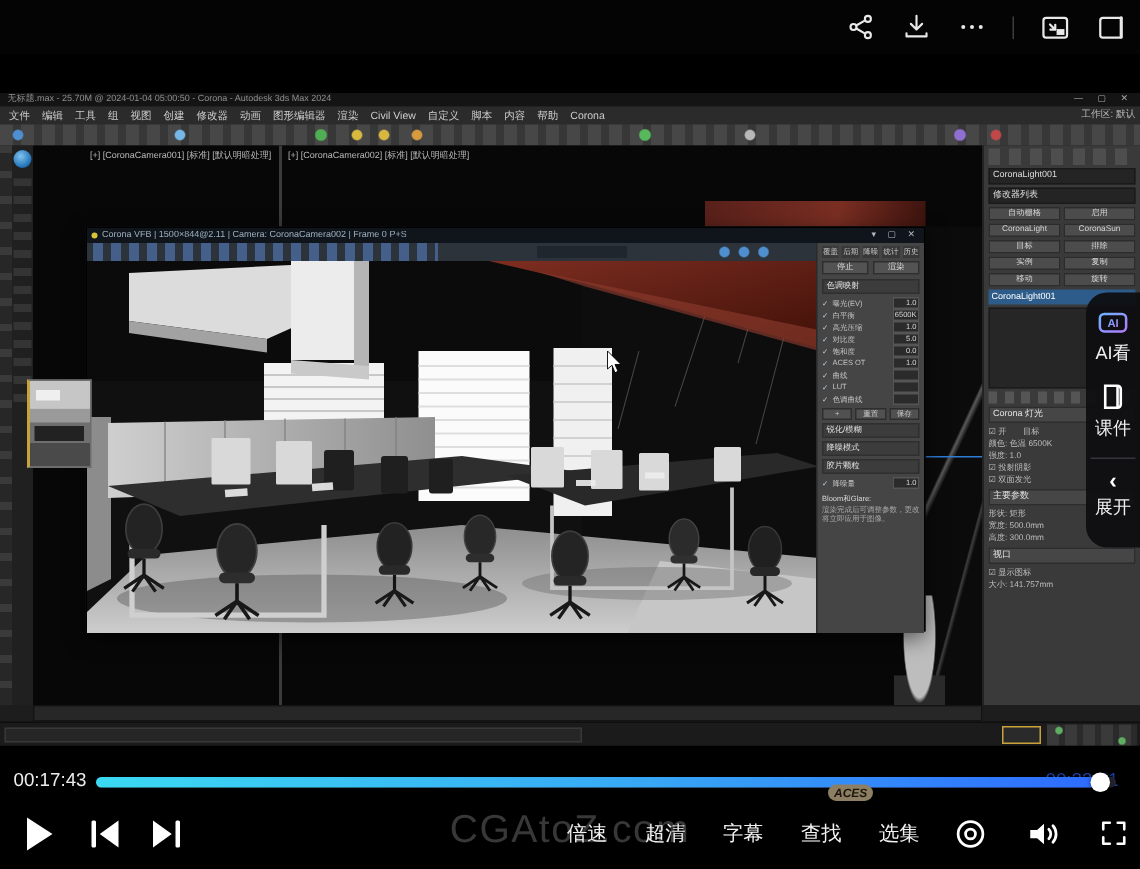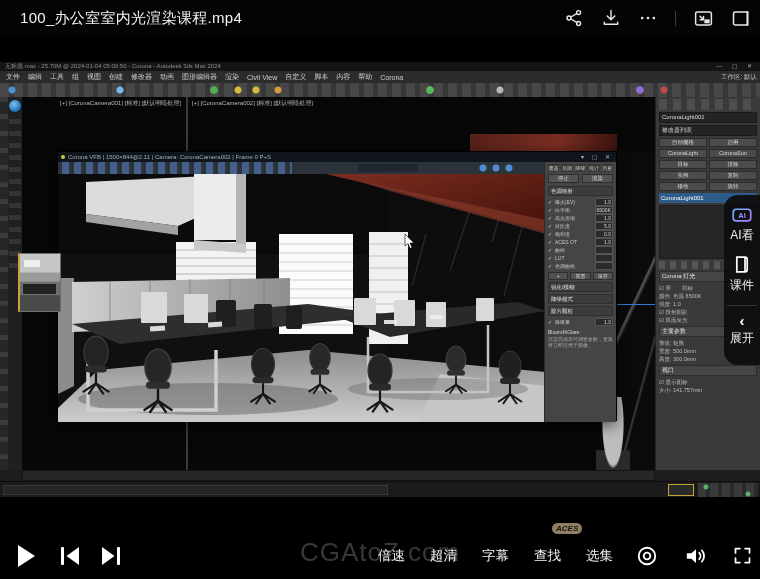"100_办公室室内光渲染课程.mp4" span { html: <span>100_办公室室内光渲染课程.mp4</span> -> none }
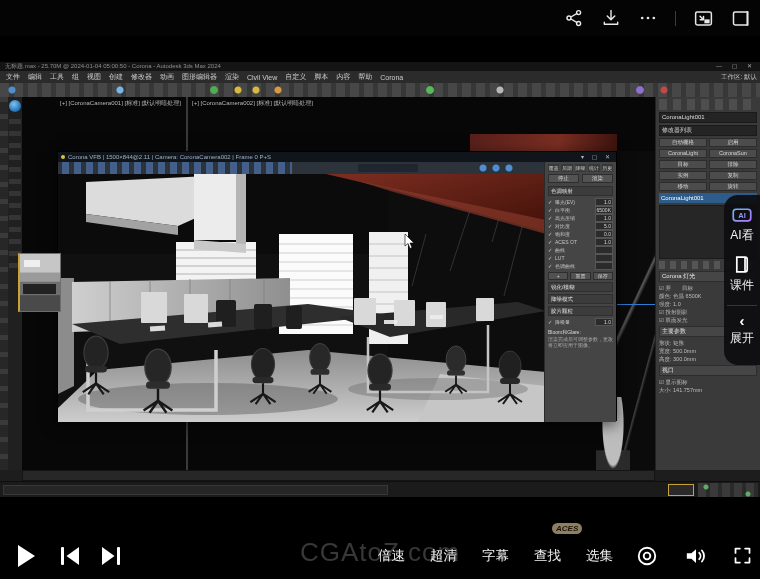"00:17:43" div.abs { html: none -> <div> <span>00:17:43</span> <span>00:23:51</span> <div> <div></div> <div></div> </div> </div> }
